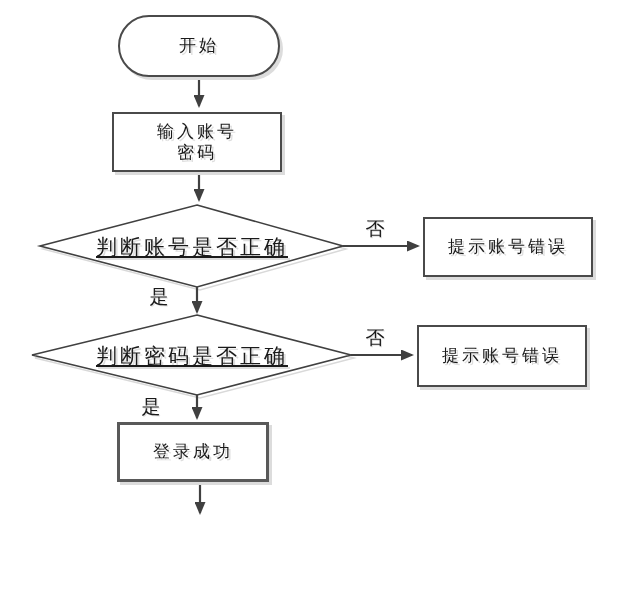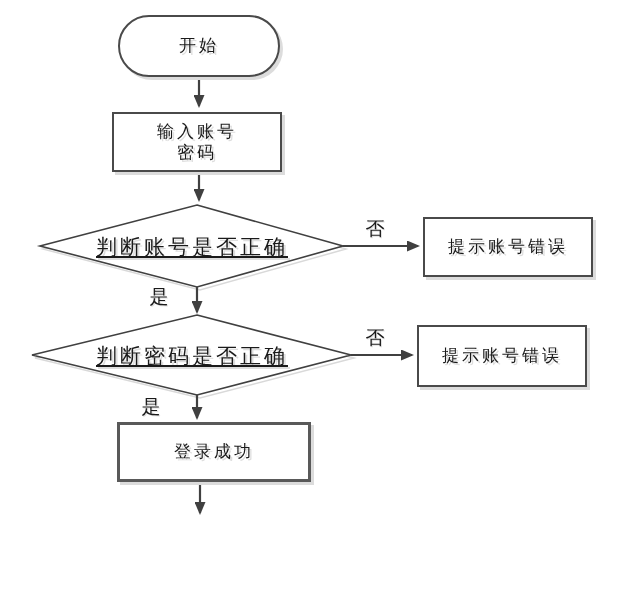"登录成功" .node-success { width: 194px -> 152px }
